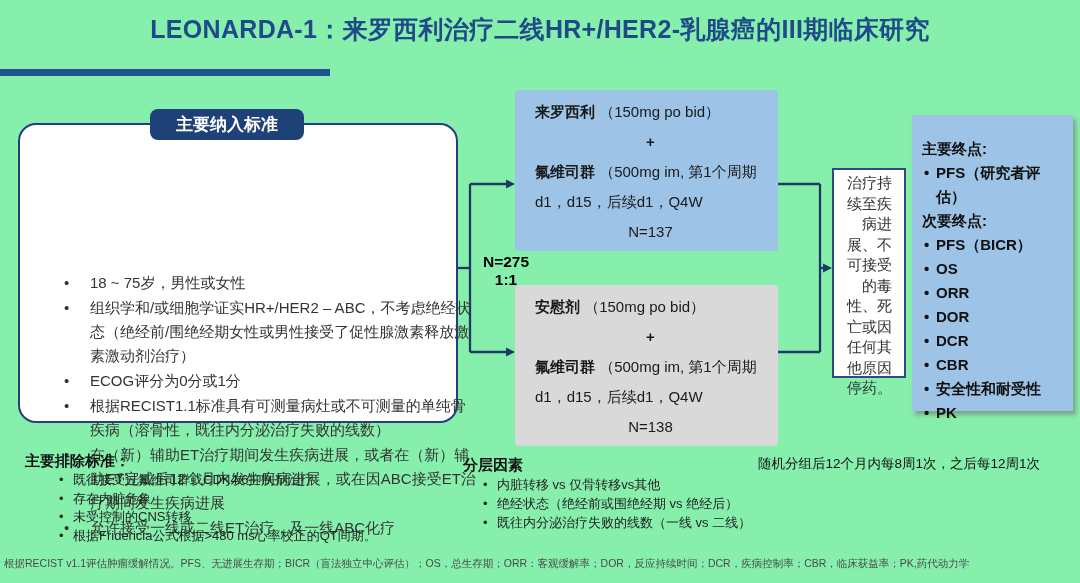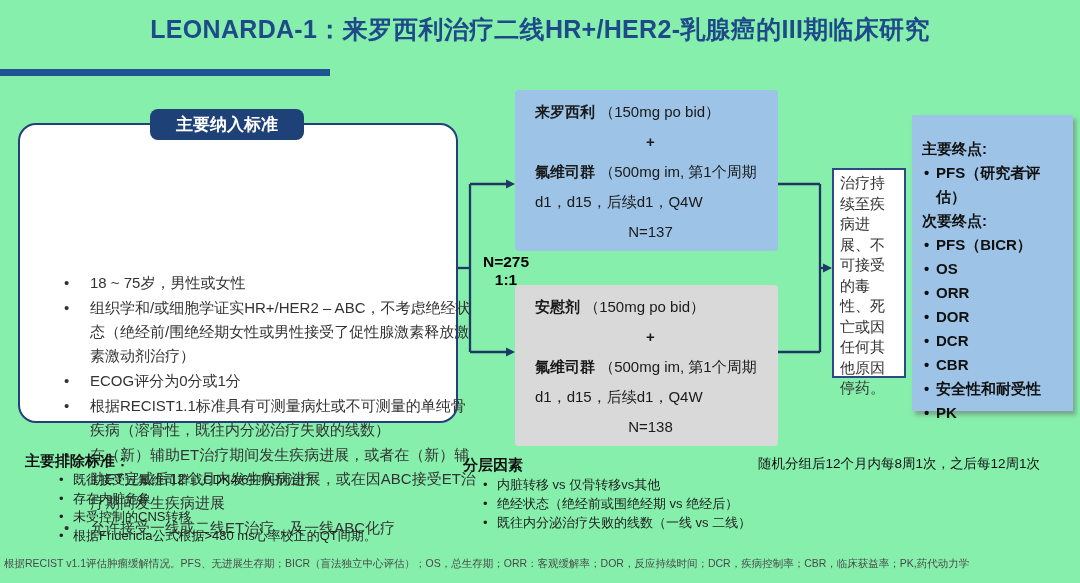"治疗持续至疾病进展、不可接受的毒性、死亡或因任何其他原因停药。" .dur-box { text-align: none -> right }
